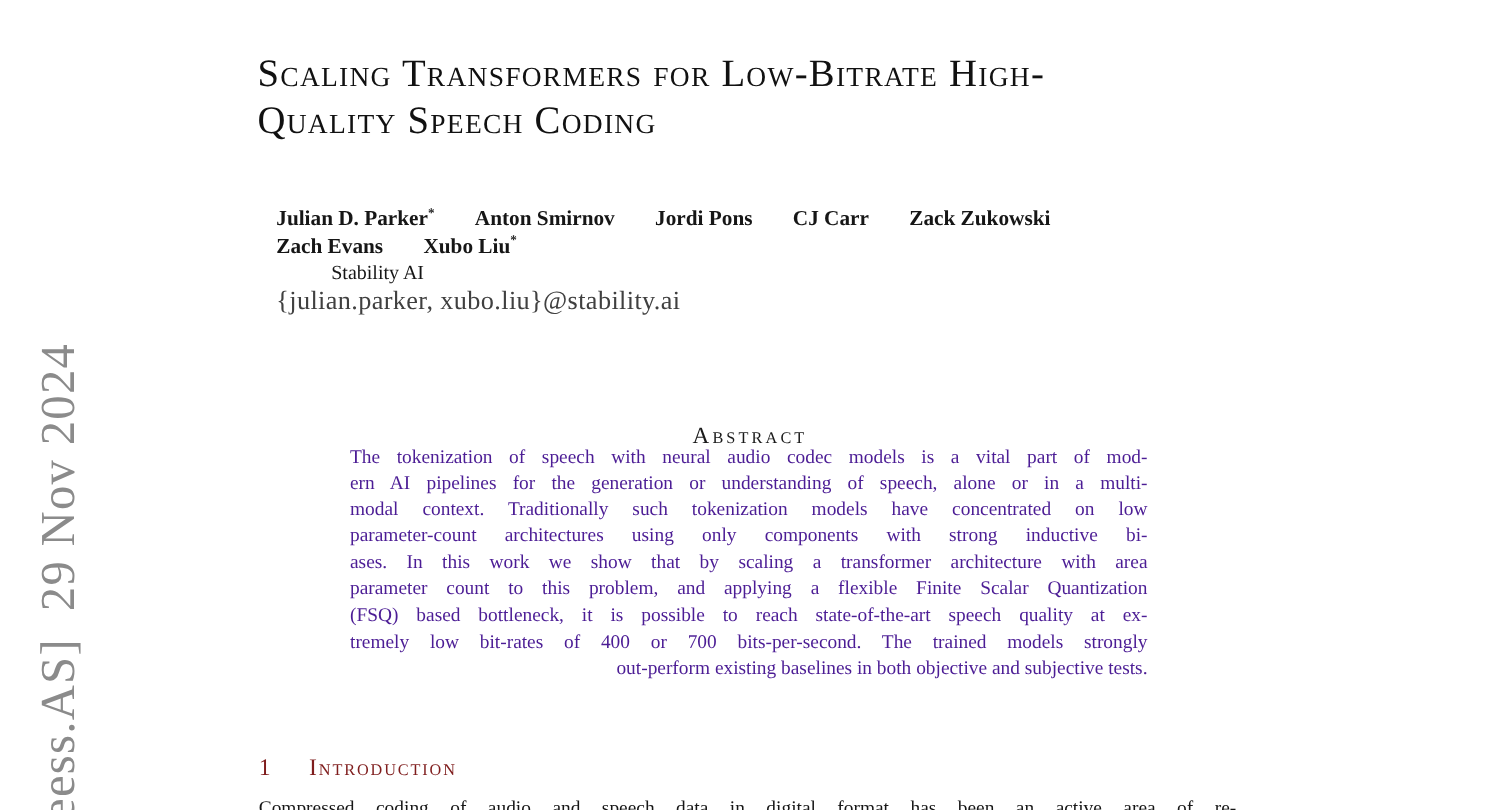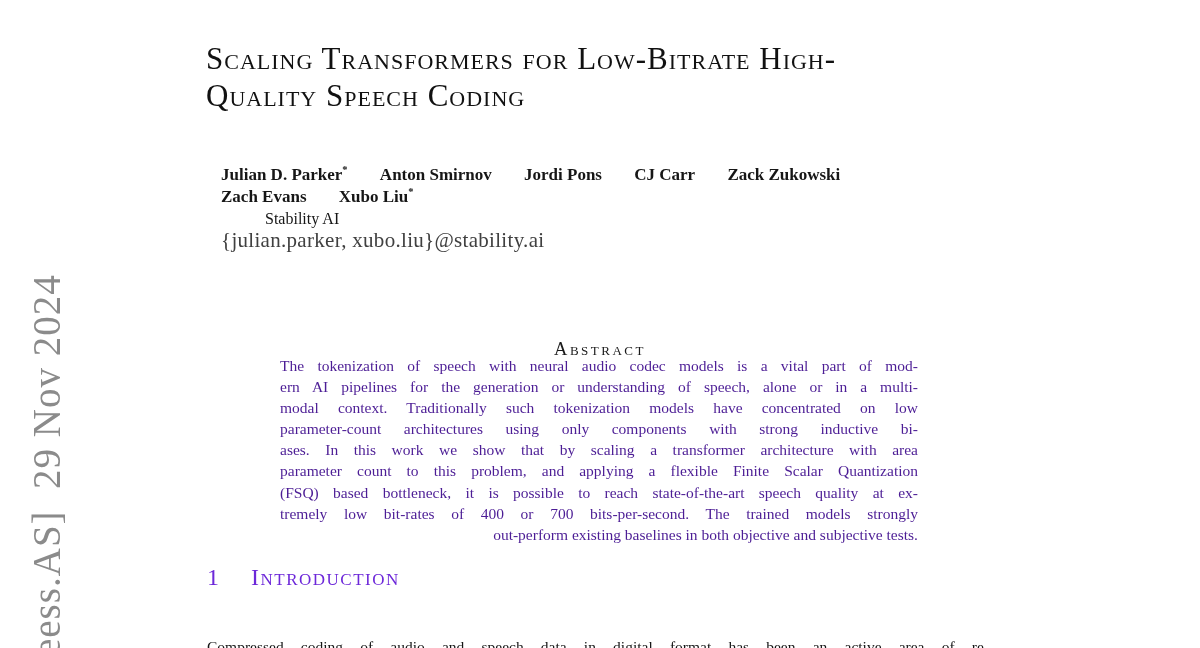"1 Introduction" .section-heading { color: #6d28d9 -> #7f1d1d; font-size: 24px -> 19px; top: 564px -> 604px }
